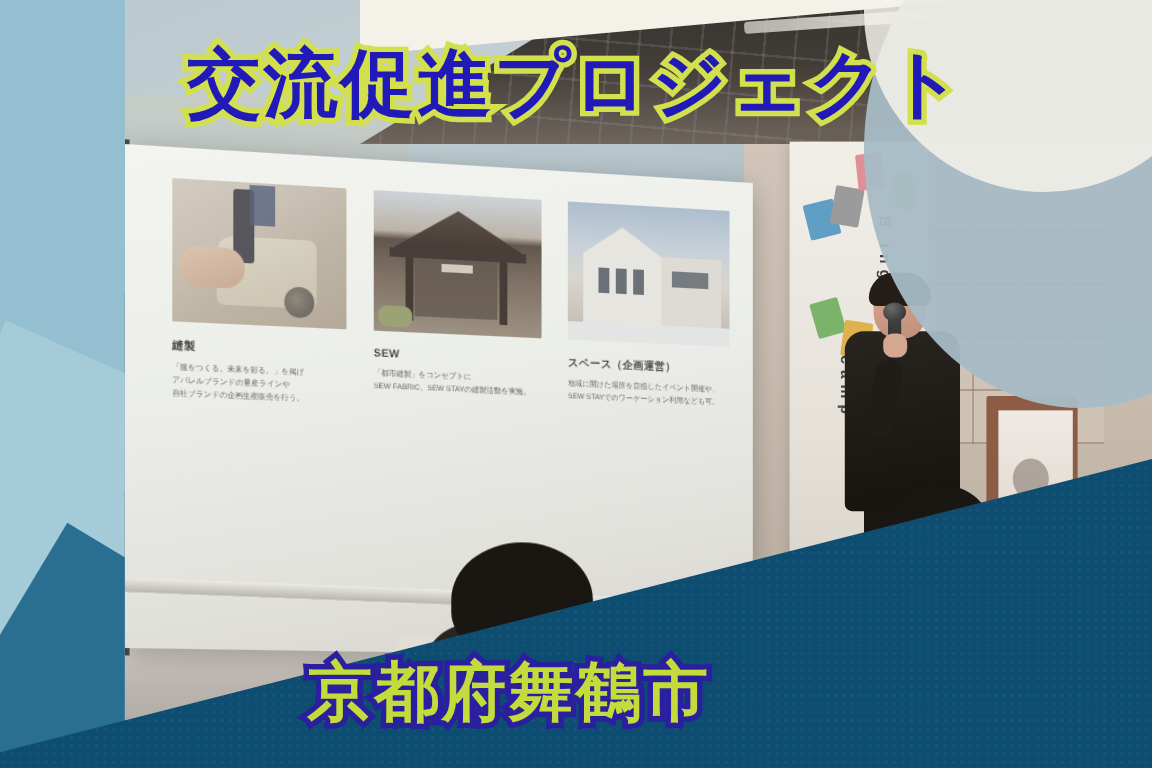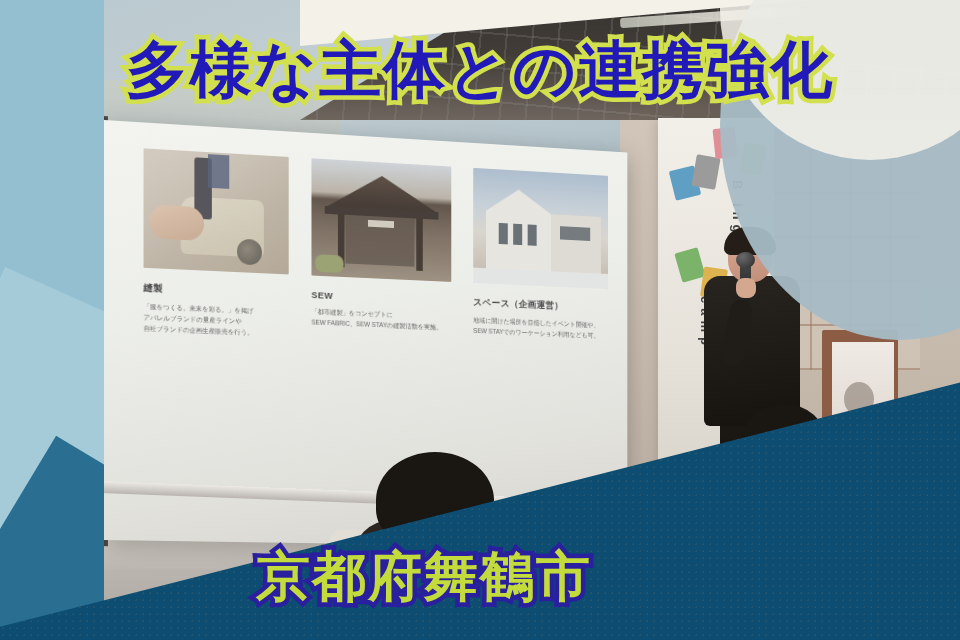"多様な主体との連携強化" span.l2 { text: 多様な主体との連携強化 -> 交流促進プロジェクト }
